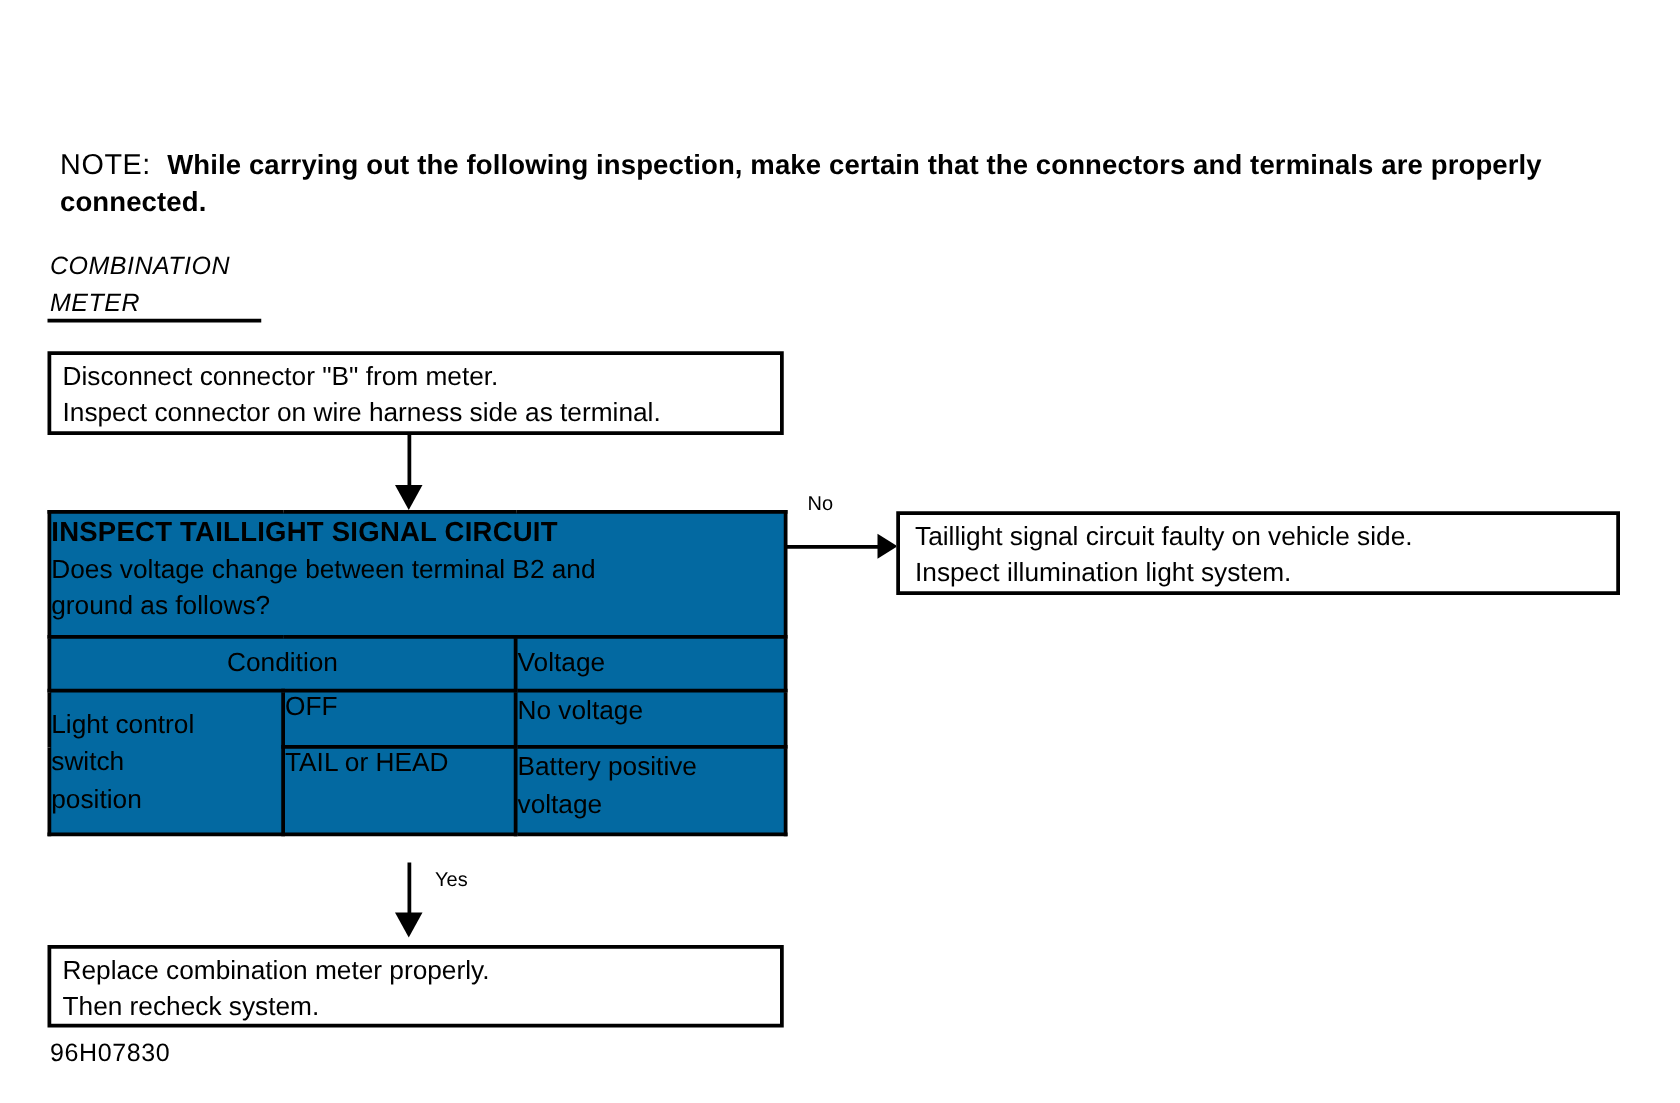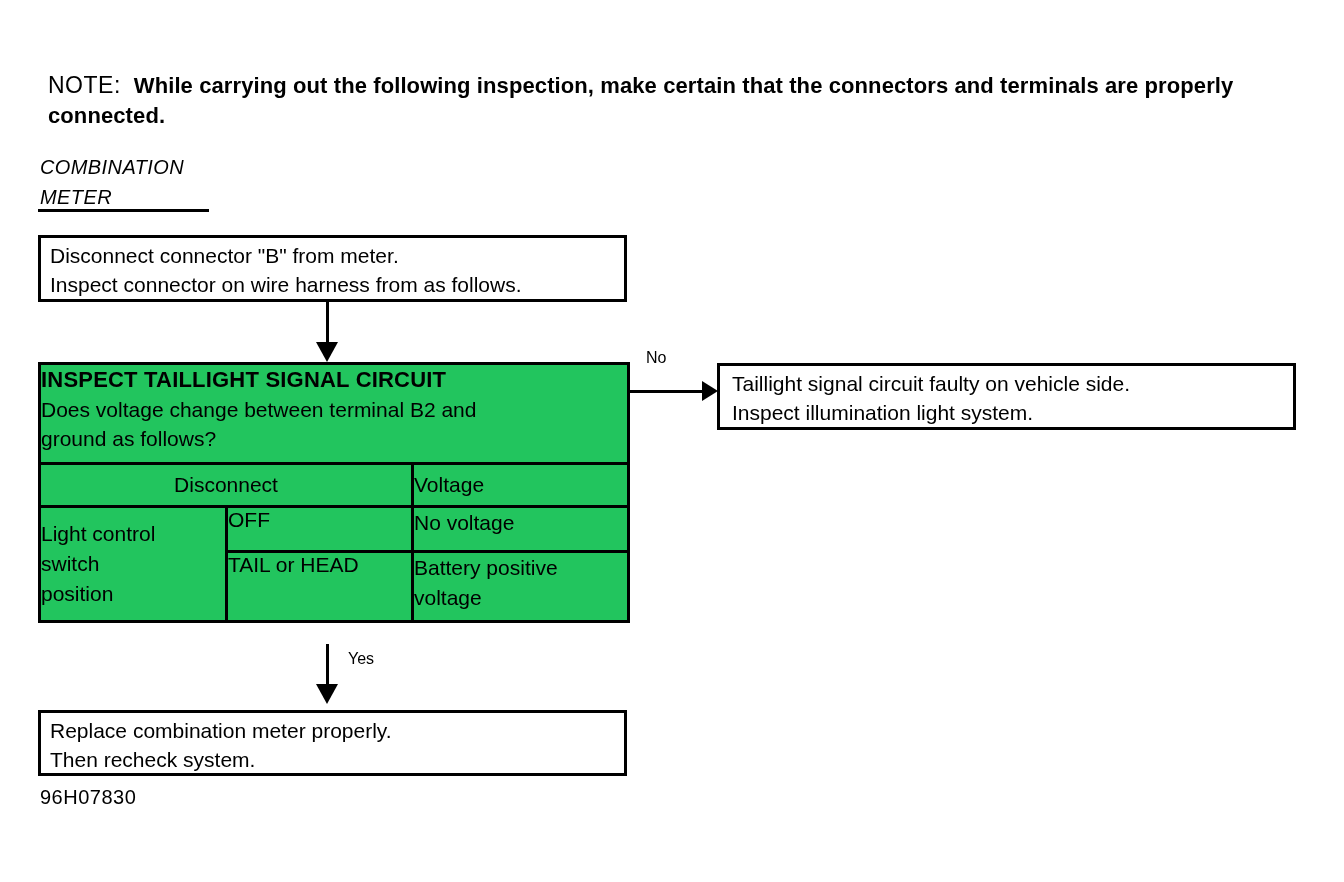"NOTE: While carrying out the" .page { margin-top: none -> 46px }
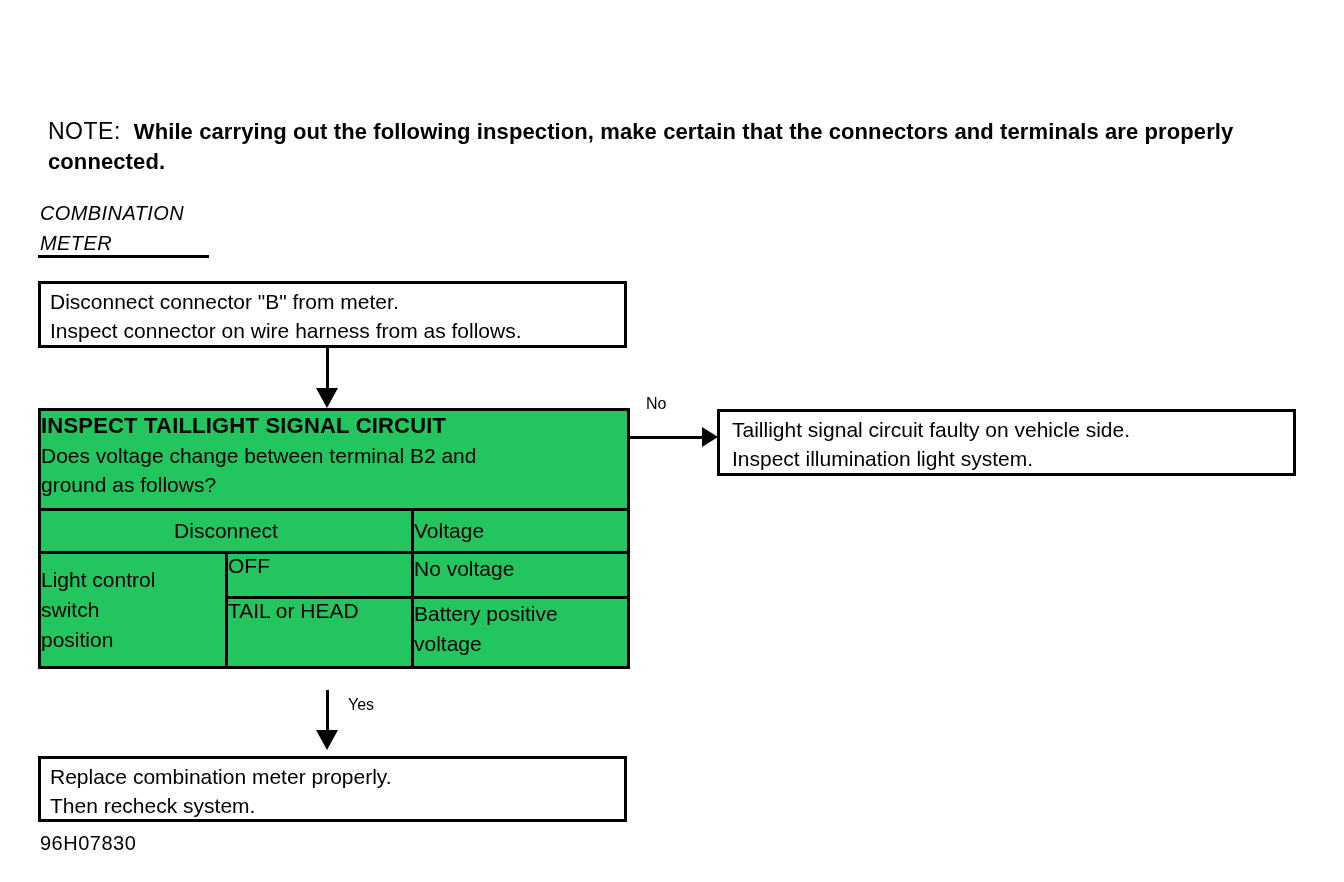"Inspect connector on wire harness" div { text: from as follows -> side as terminal }
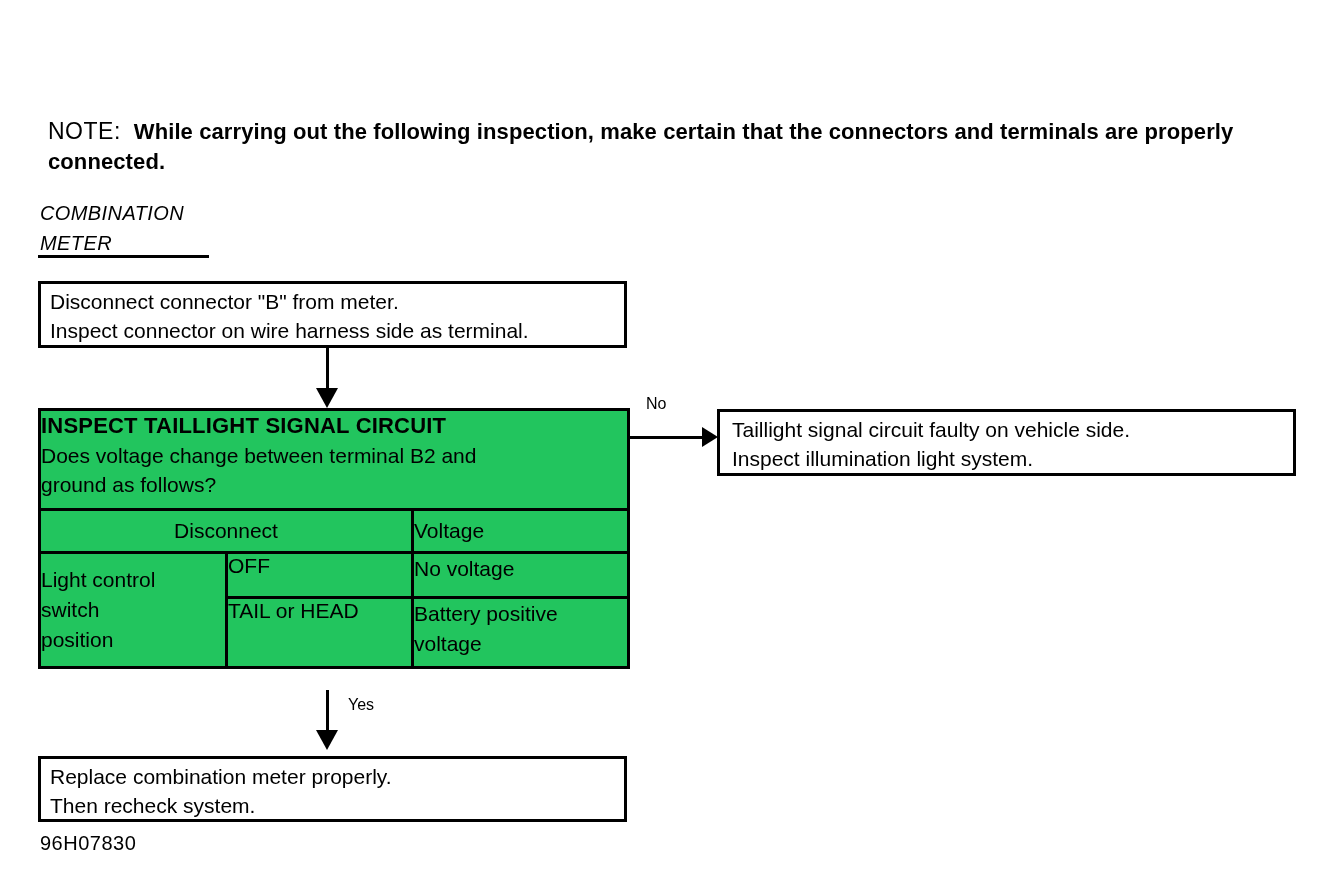"INSPECT TAILLIGHT SIGNAL CIRCUIT" .inspect-table td { background: #22c55e -> #0369a1 }
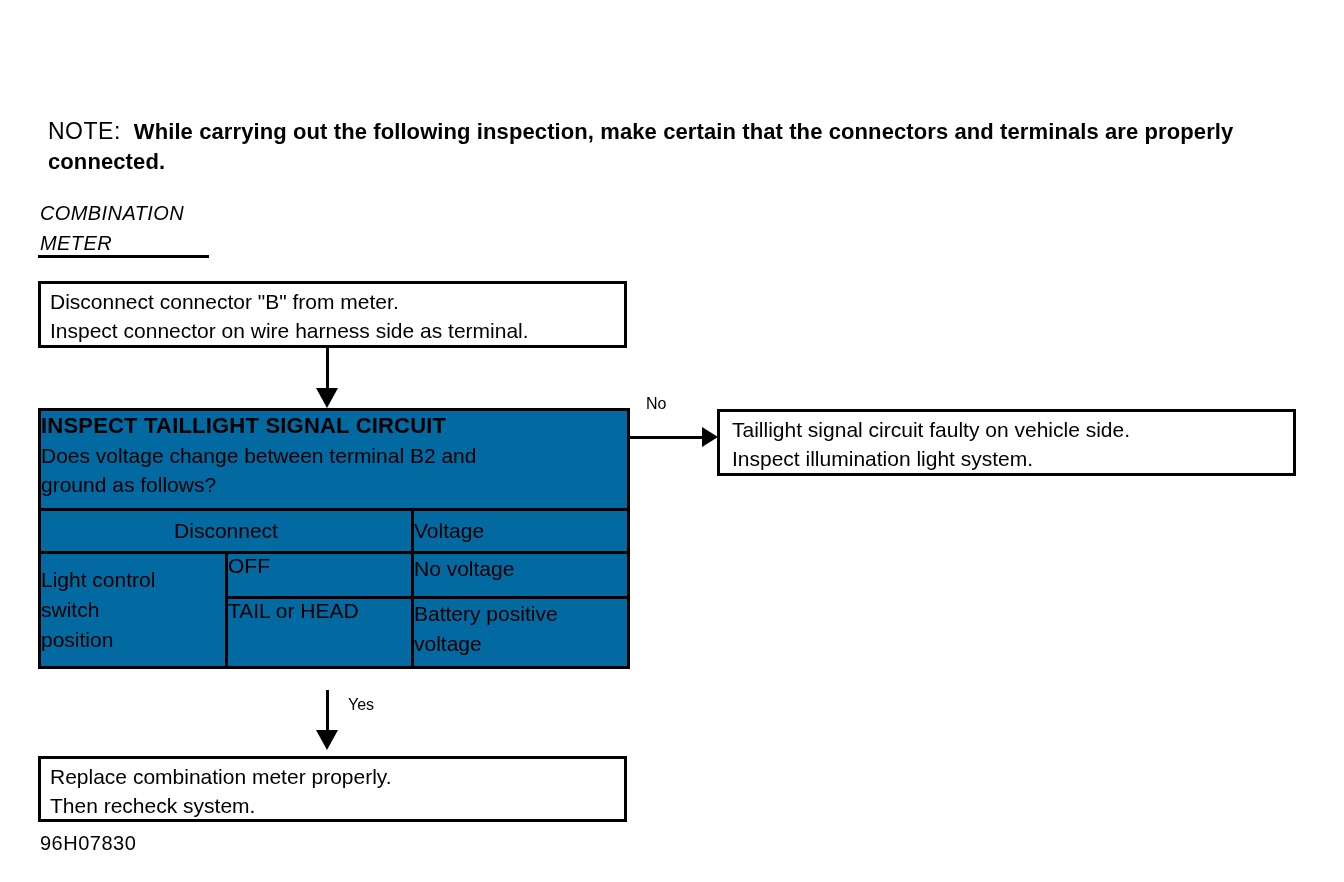"Disconnect" td.cell-cond { text: Disconnect -> Condition }
